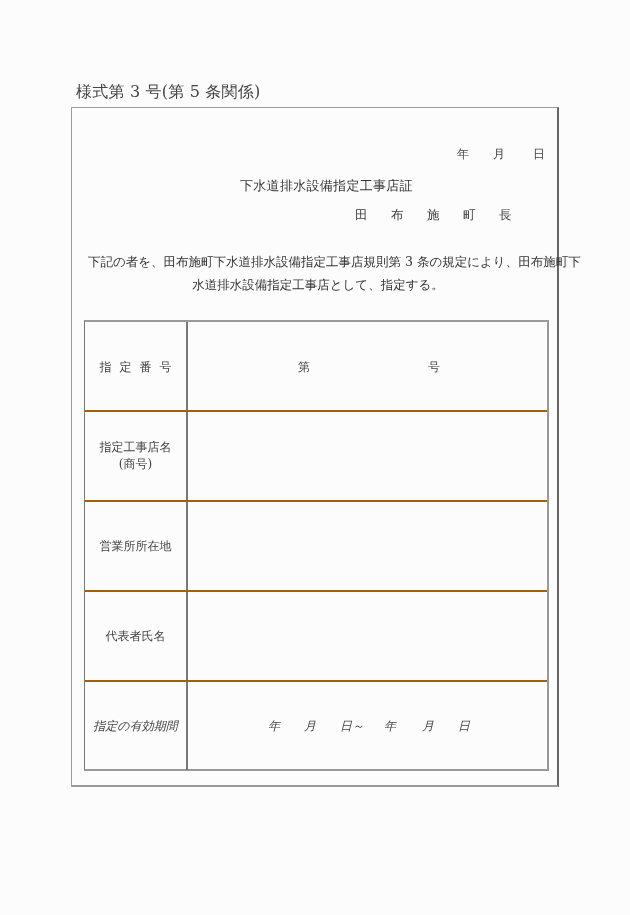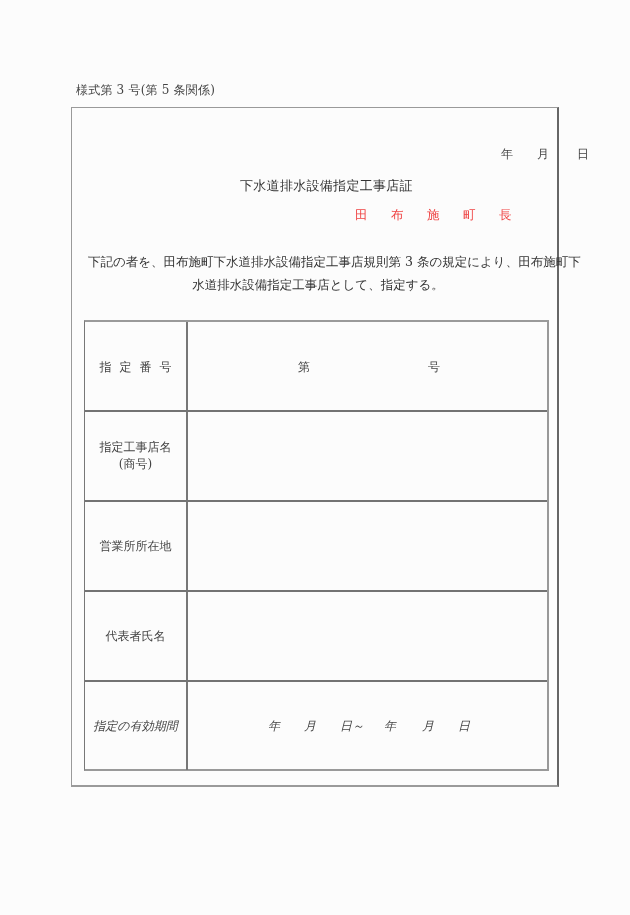"様式第 3 号(第 5 条関係)" .form-label { font-size: 12px -> 16px }
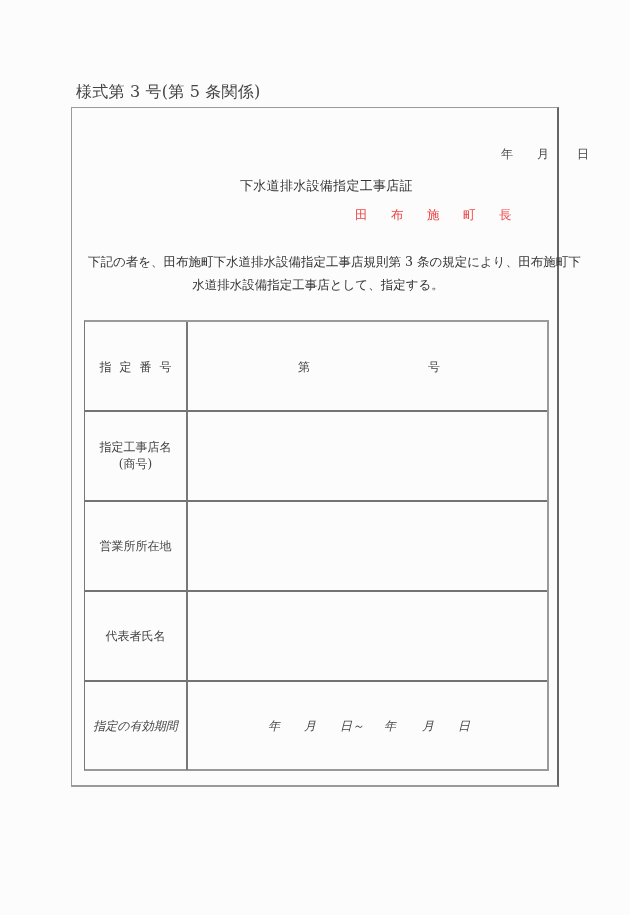"年 月 日" .date-line { margin-left: 44px -> none }
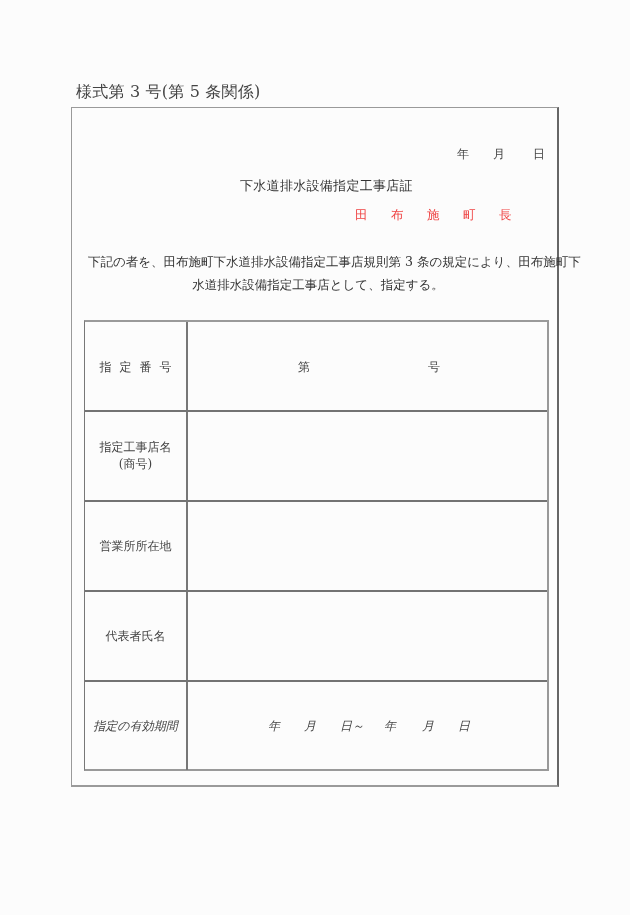"田 布 施 町 長" .issuer { color: #ef4444 -> #404040 }
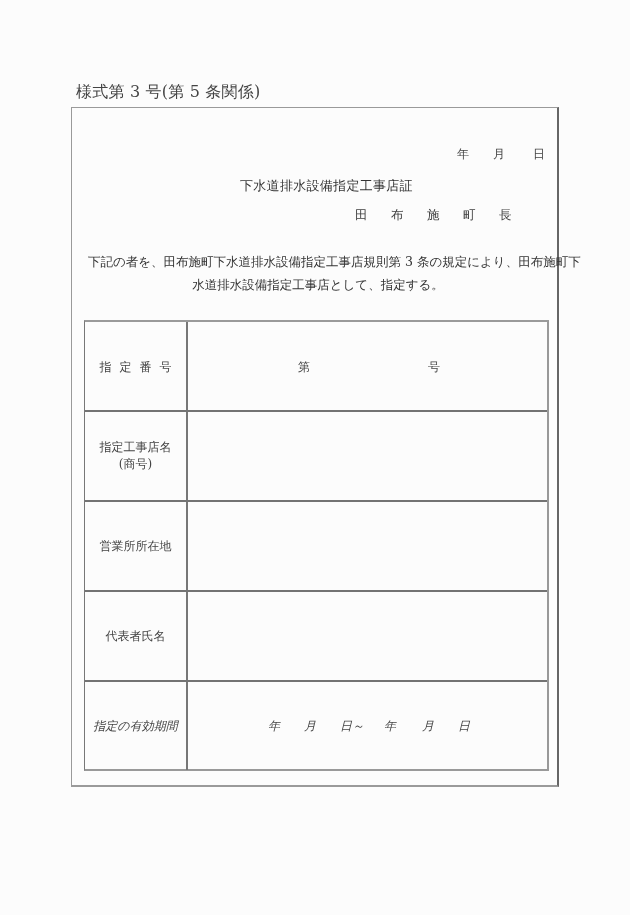"指定工事店名" .row.bordered { border-top: 2px solid #737373 -> 2px solid #a16207 }
